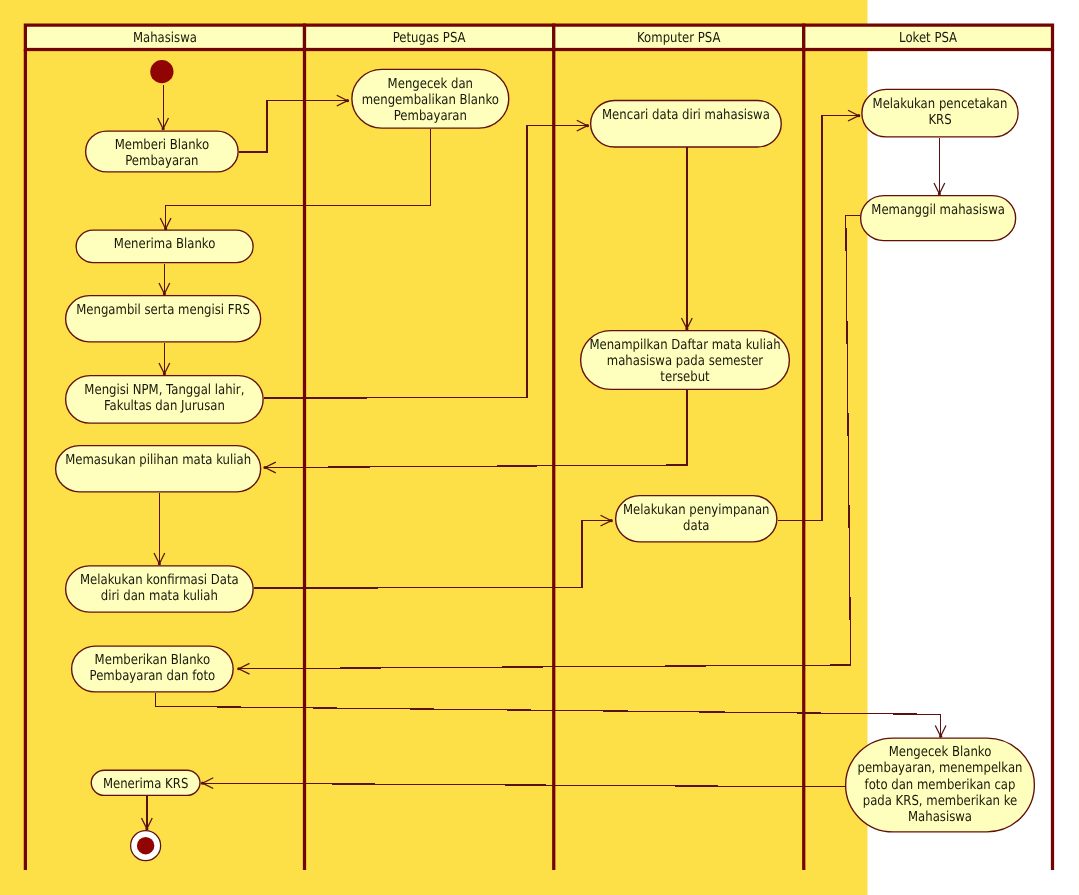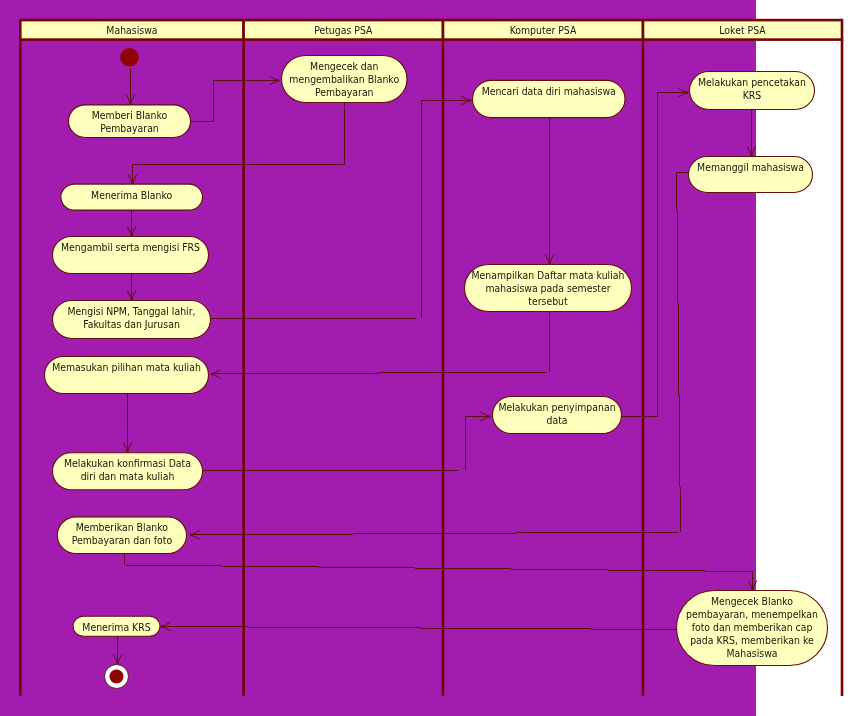"Mahasiswa" #stage { background: #a21caf -> #fde047; width: 756px -> 694px }
